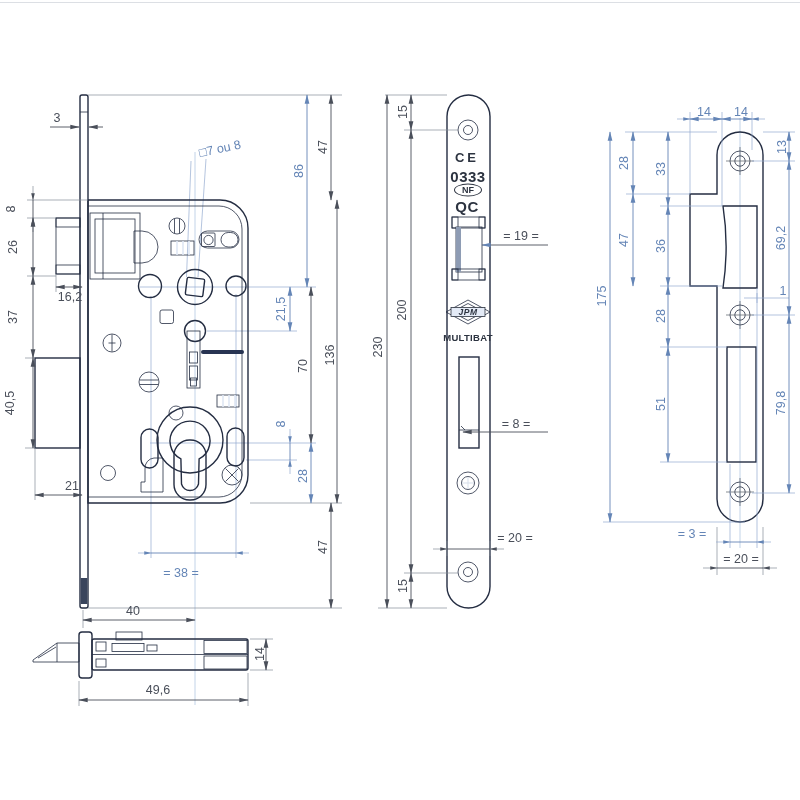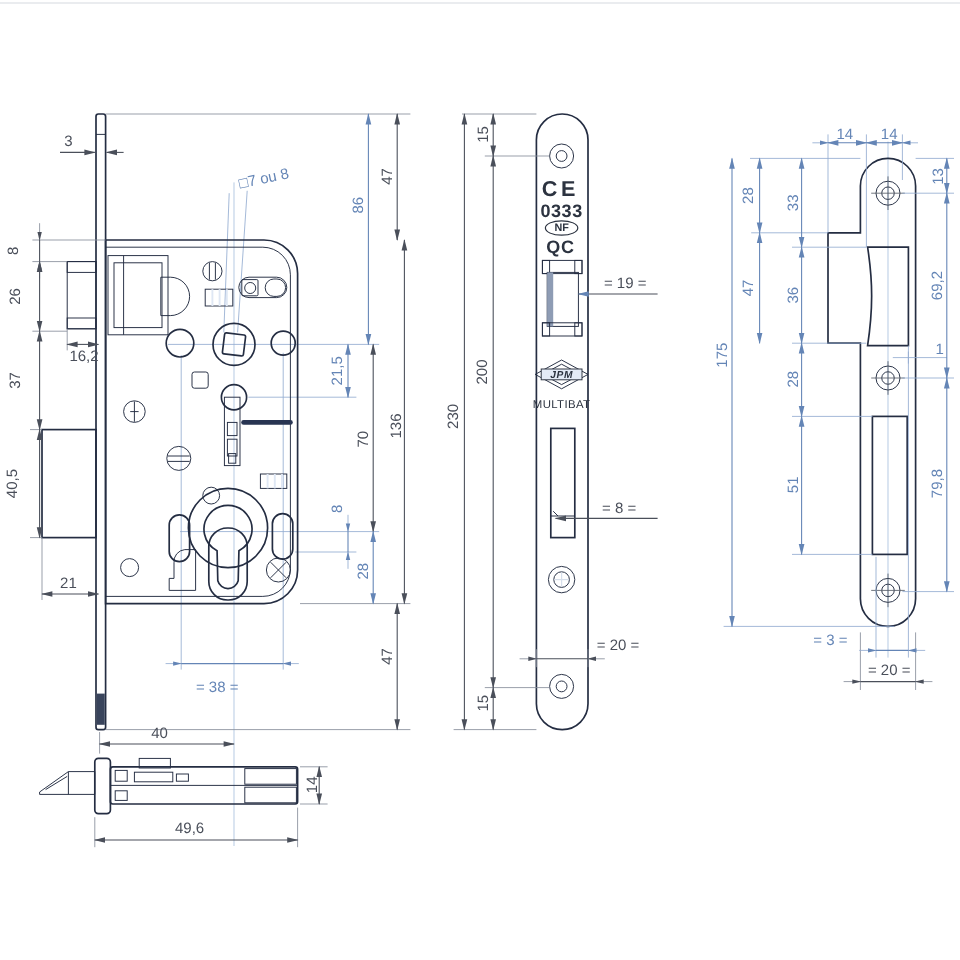"CE" .ce { font-size: 18px -> 13px }
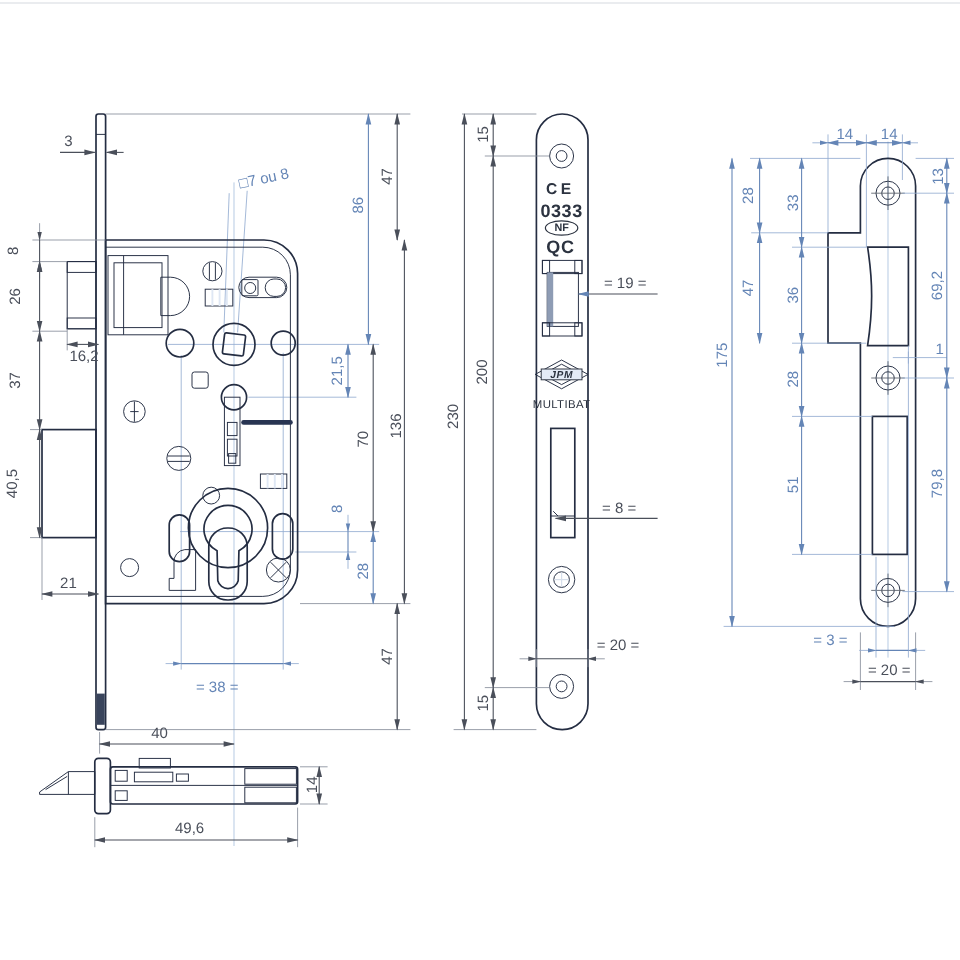"MULTIBAT" .model { font-weight: normal -> bold }
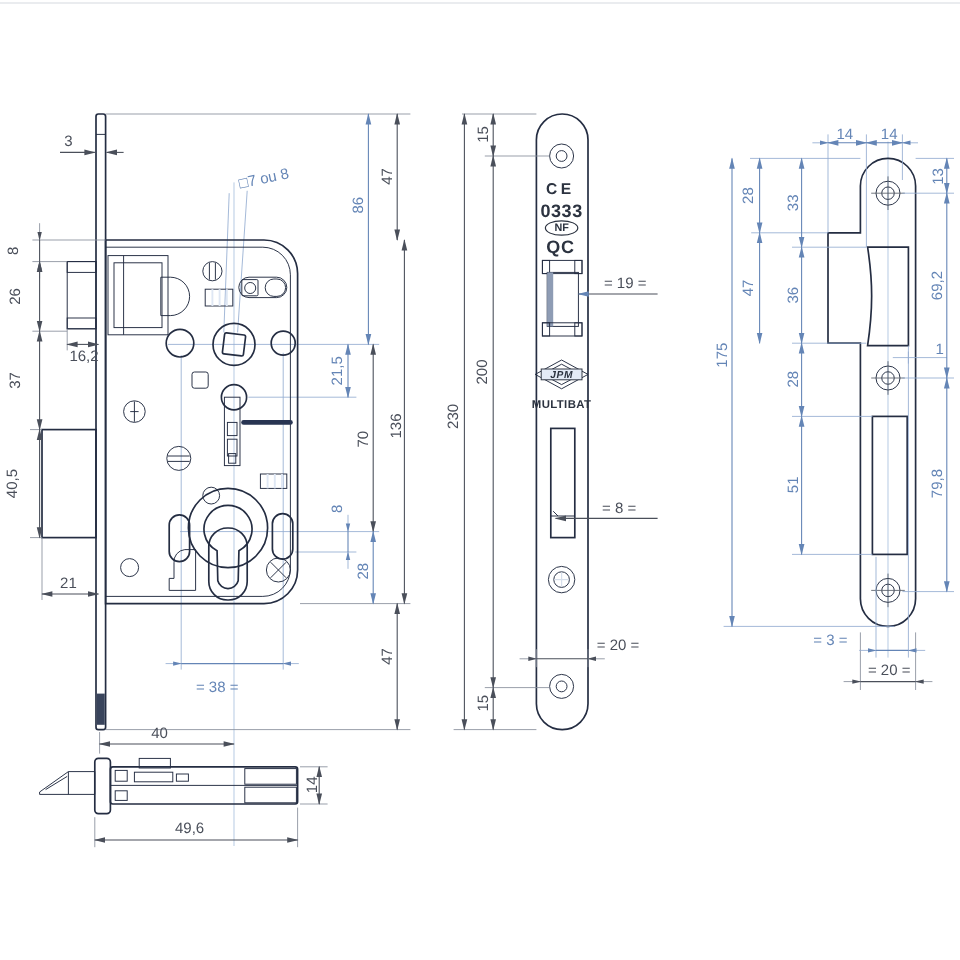"21" span.lbl { left: 57px -> 72px }
